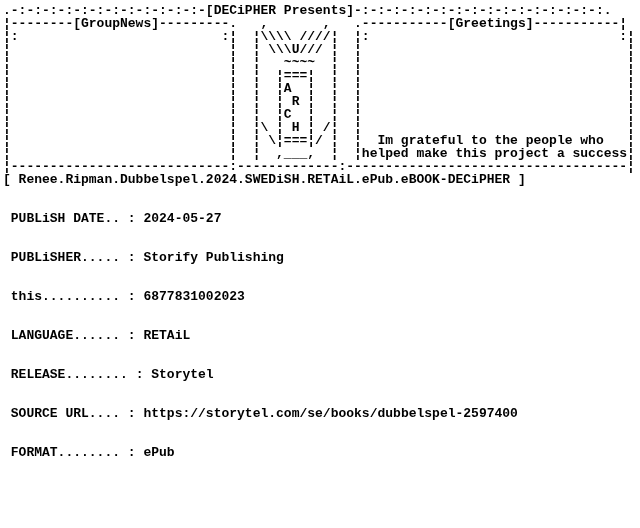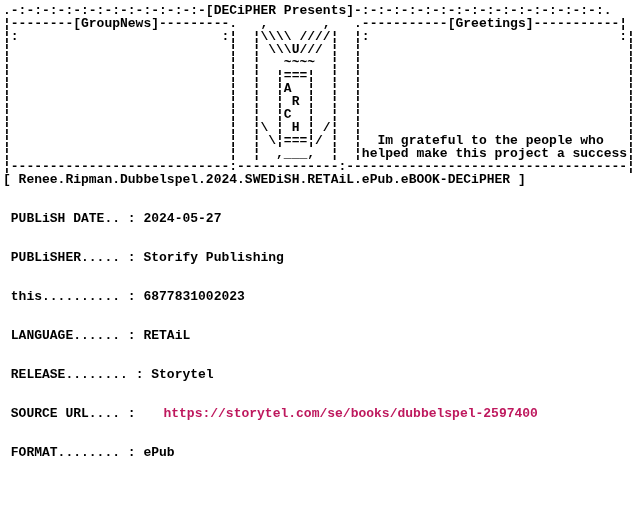"https://storytel.com/se/books/dubbelspel" .link { color: #be185d -> #000000; margin-left: 20px -> none }
